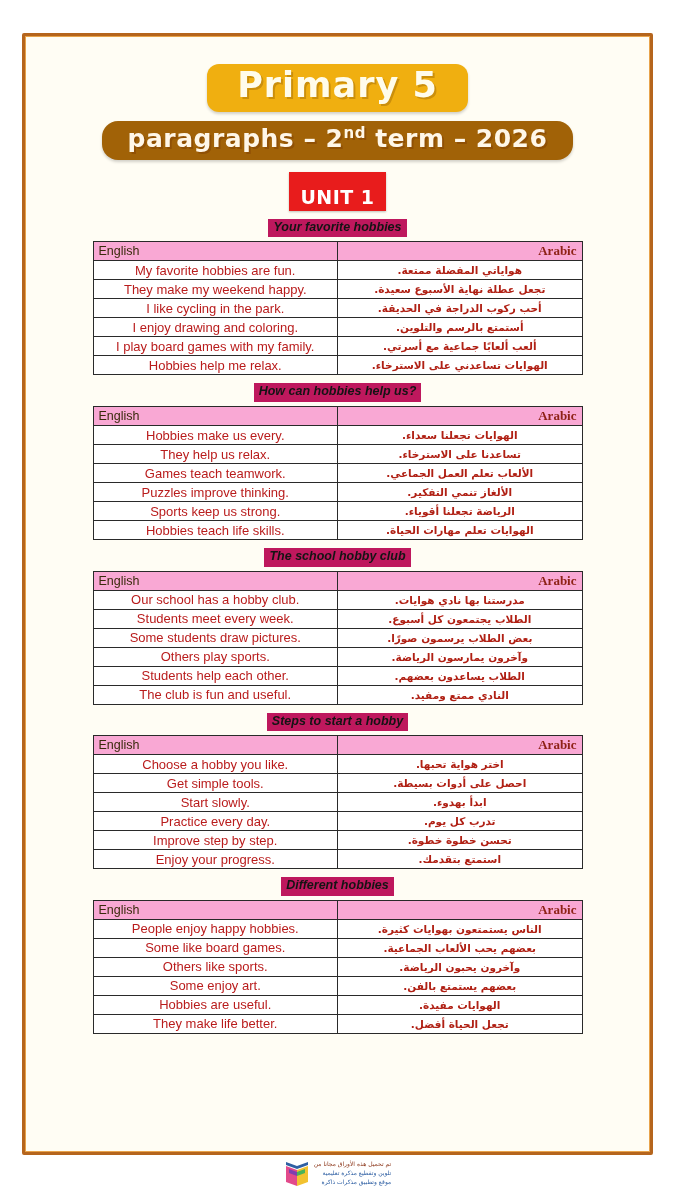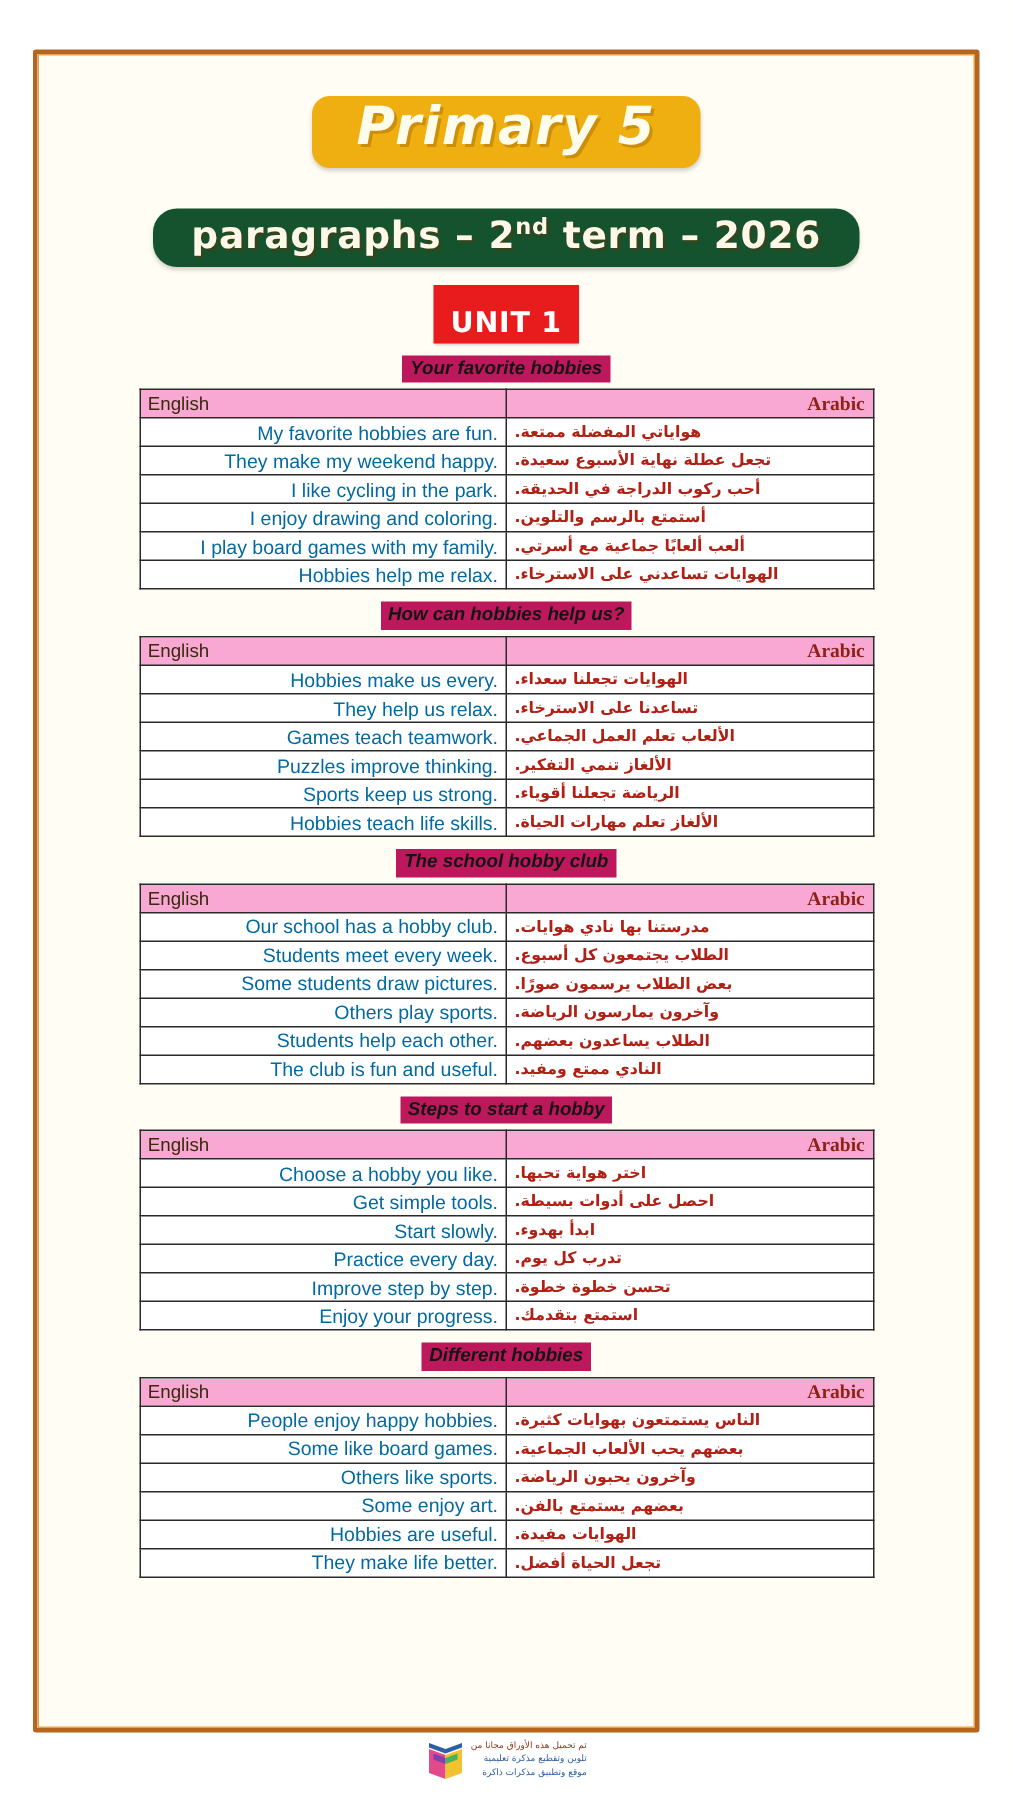"Primary 5" .title-banner .txt { font-style: italic -> none }
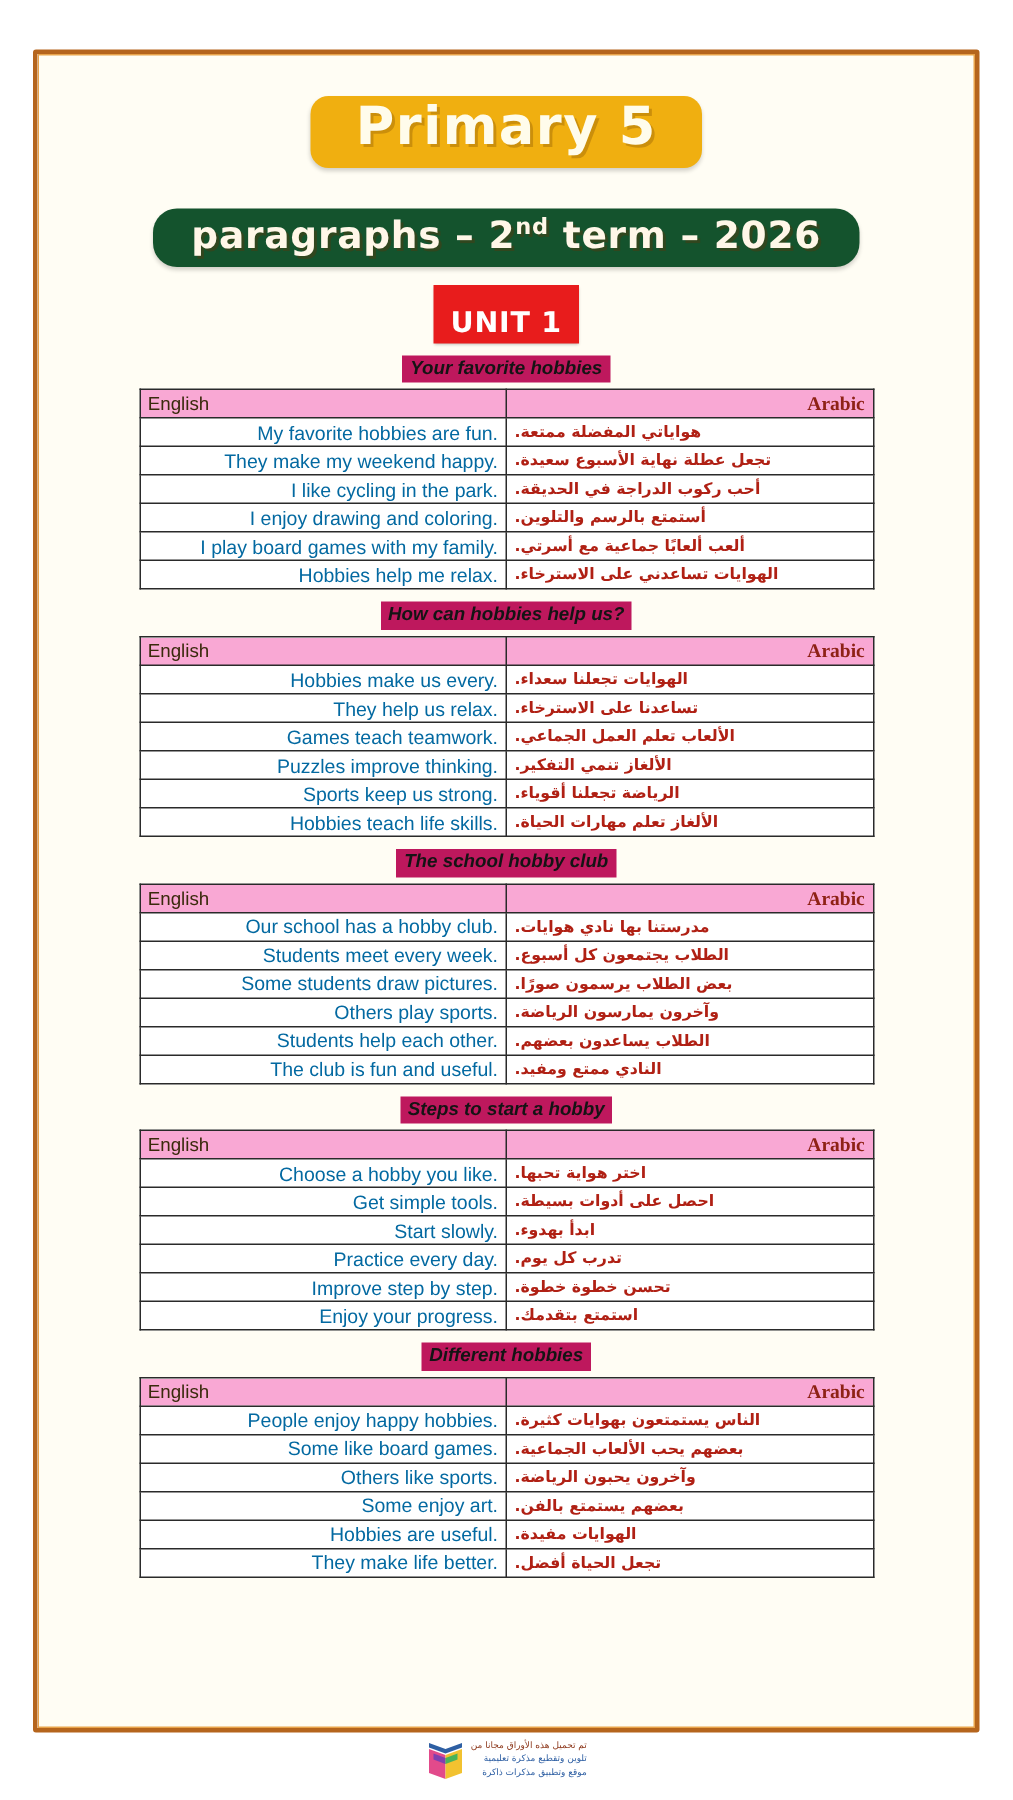"paragraphs – 2nd term –" .subtitle-banner { background: #14532d -> #a16207; margin-top: 27px -> 9px }
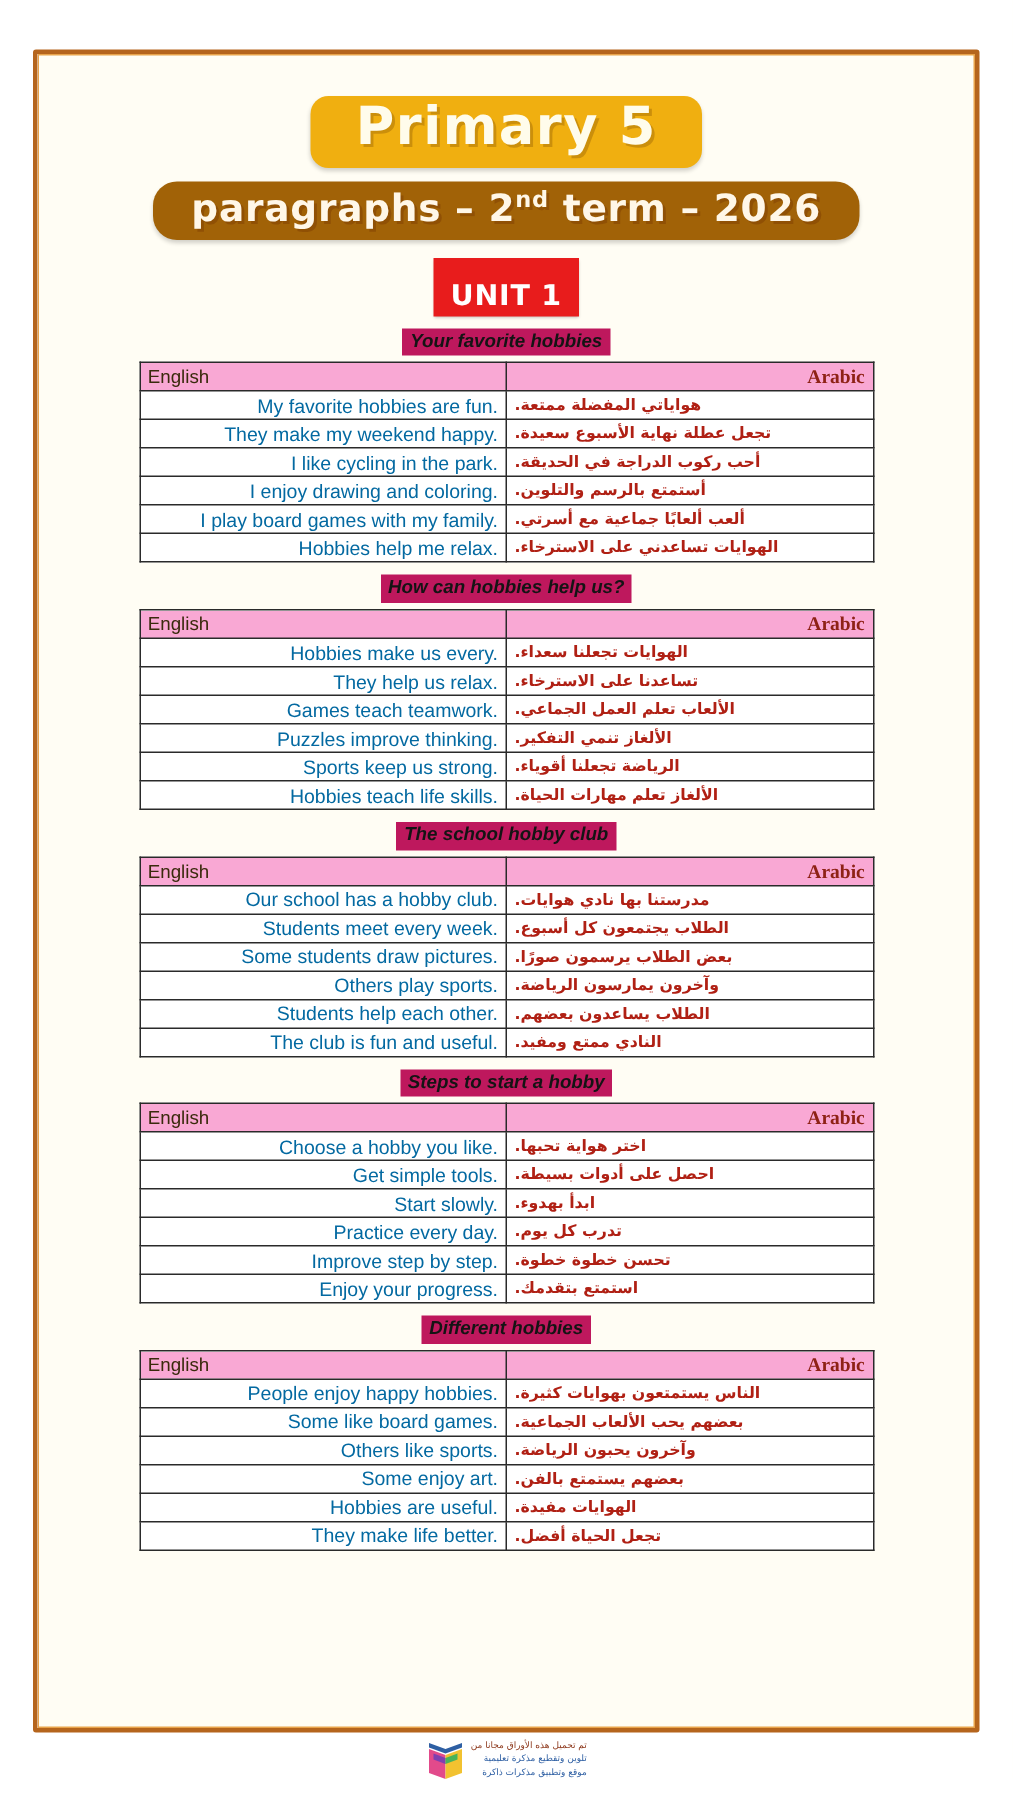"My favorite hobbies are fun." td.en { color: #0369a1 -> #b91c1c; text-align: right -> center }
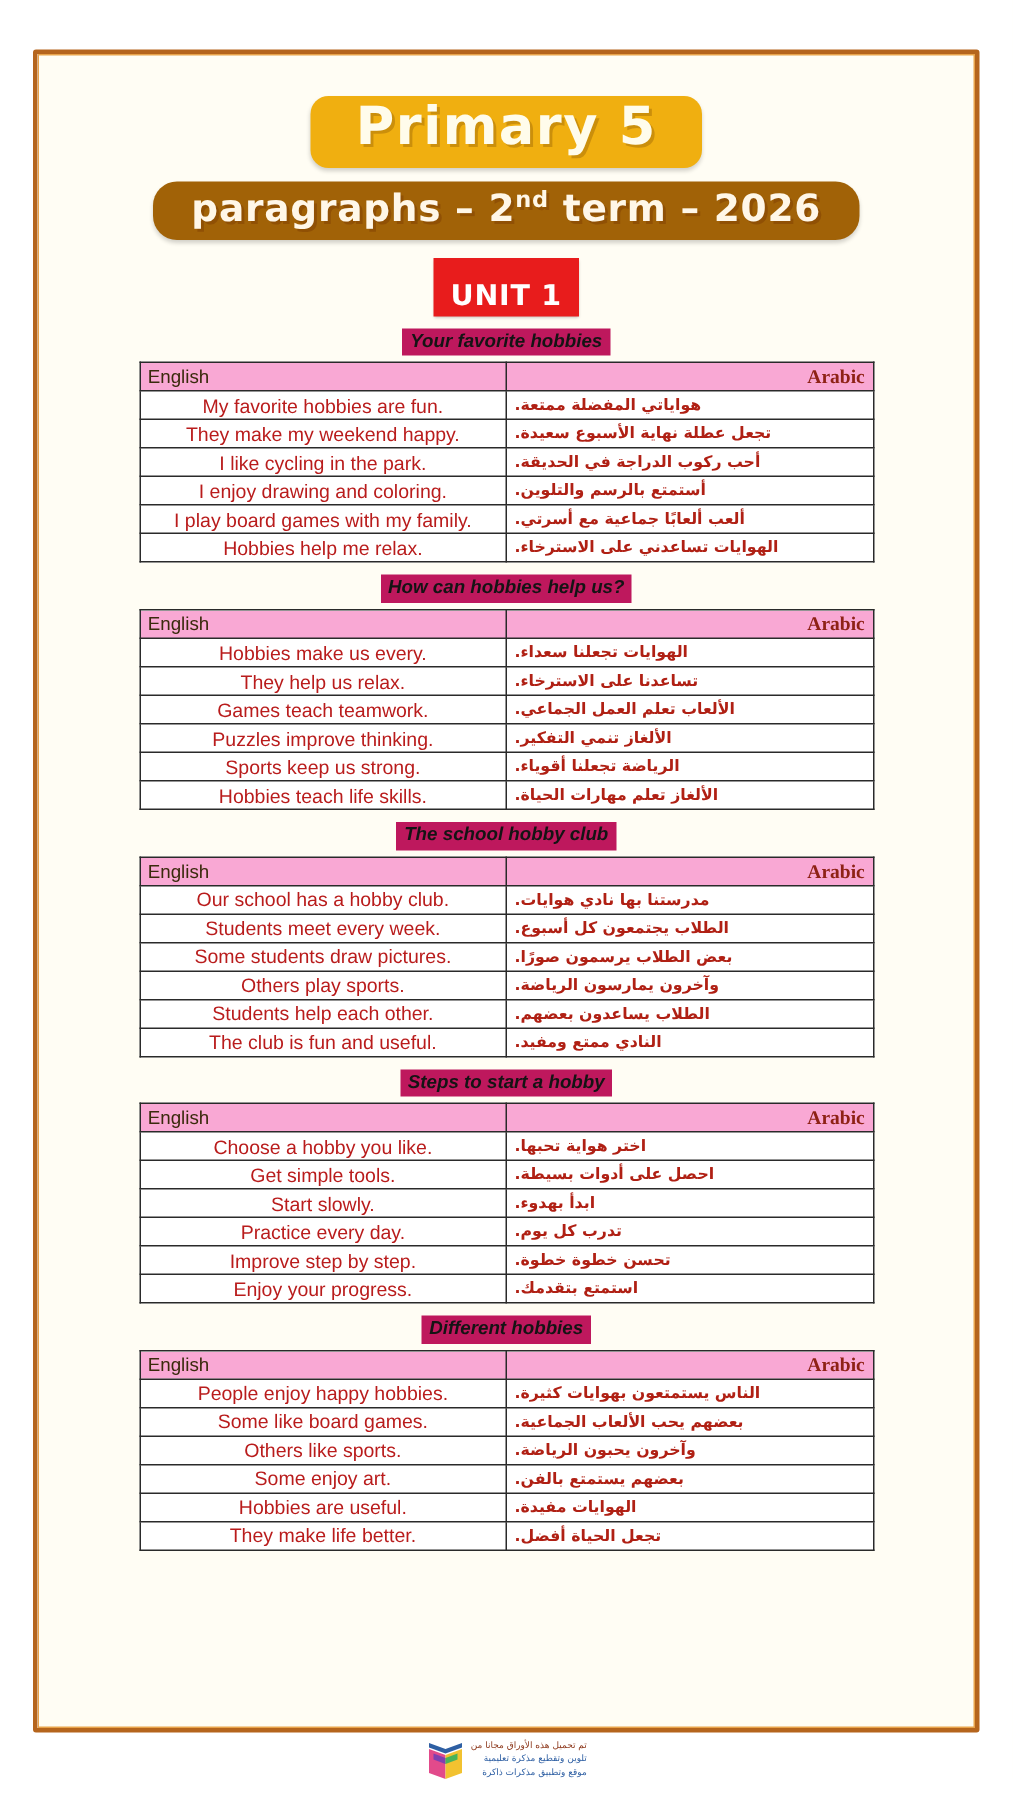"هواياتي المفضلة ممتعة." td.ar { text-align: left -> center }
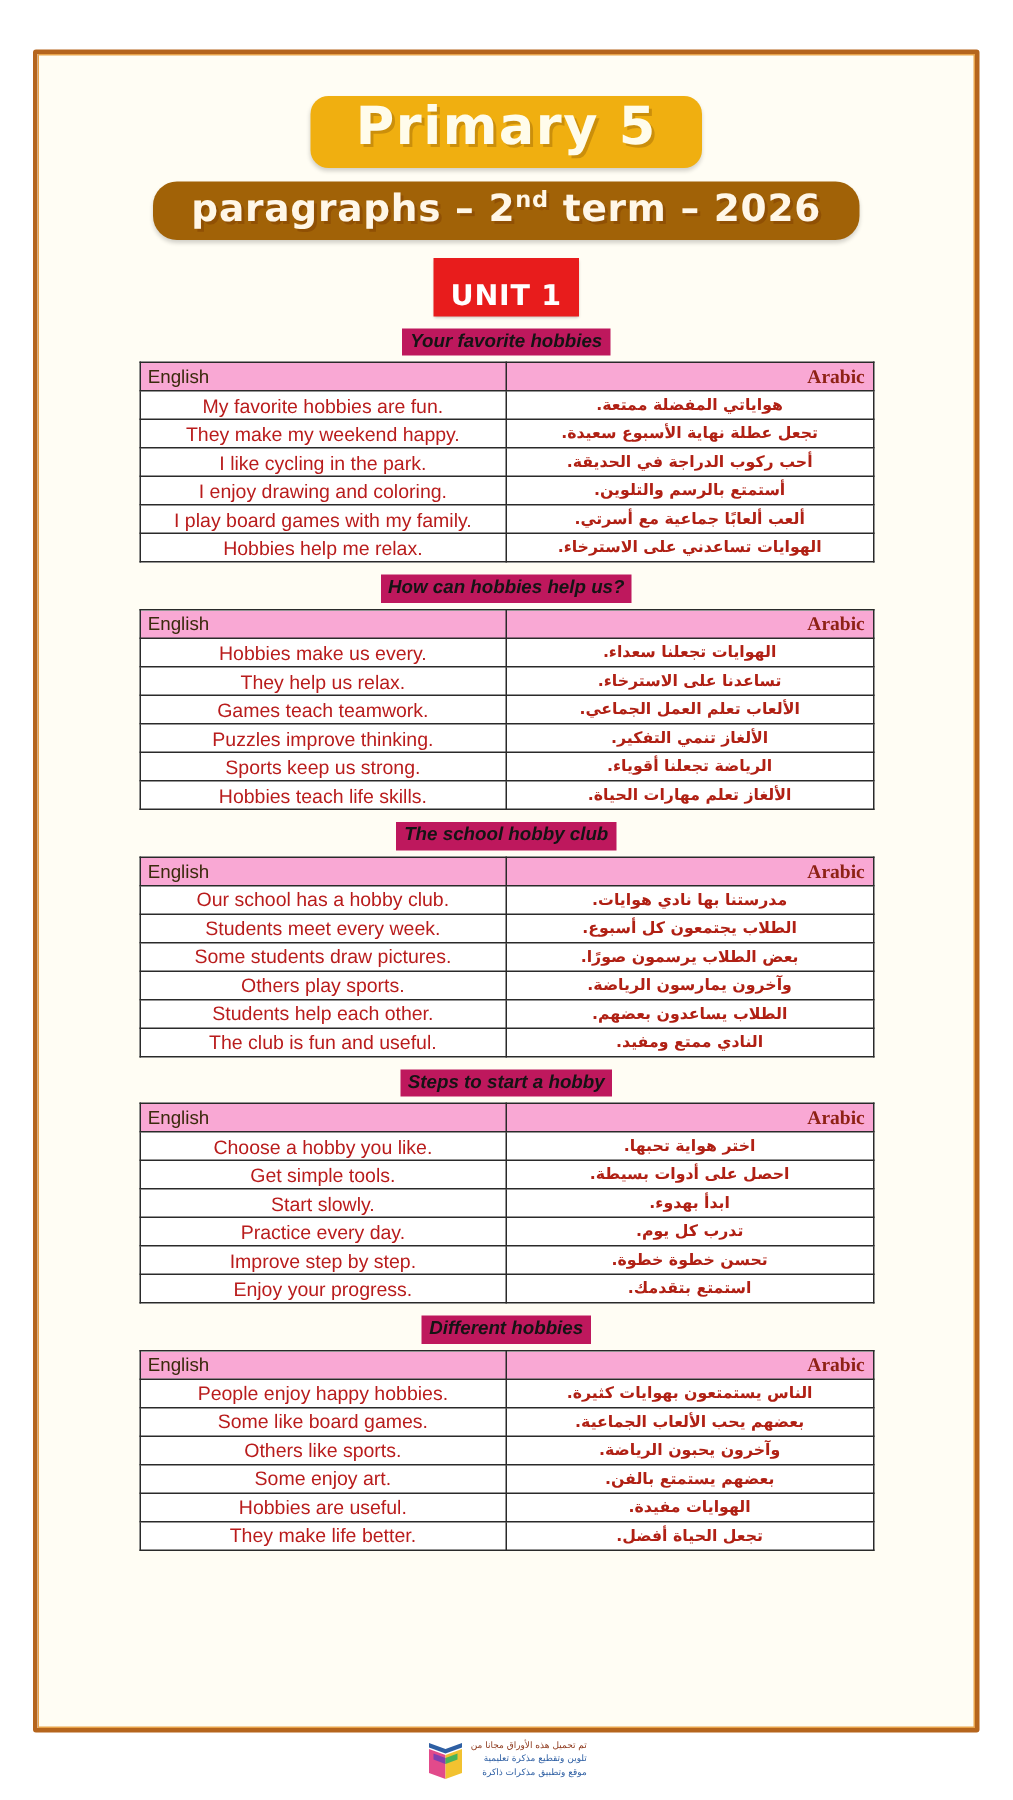"الألغاز تعلم مهارات الحياة." td.ar { text: الألغاز -> الهوايات }
